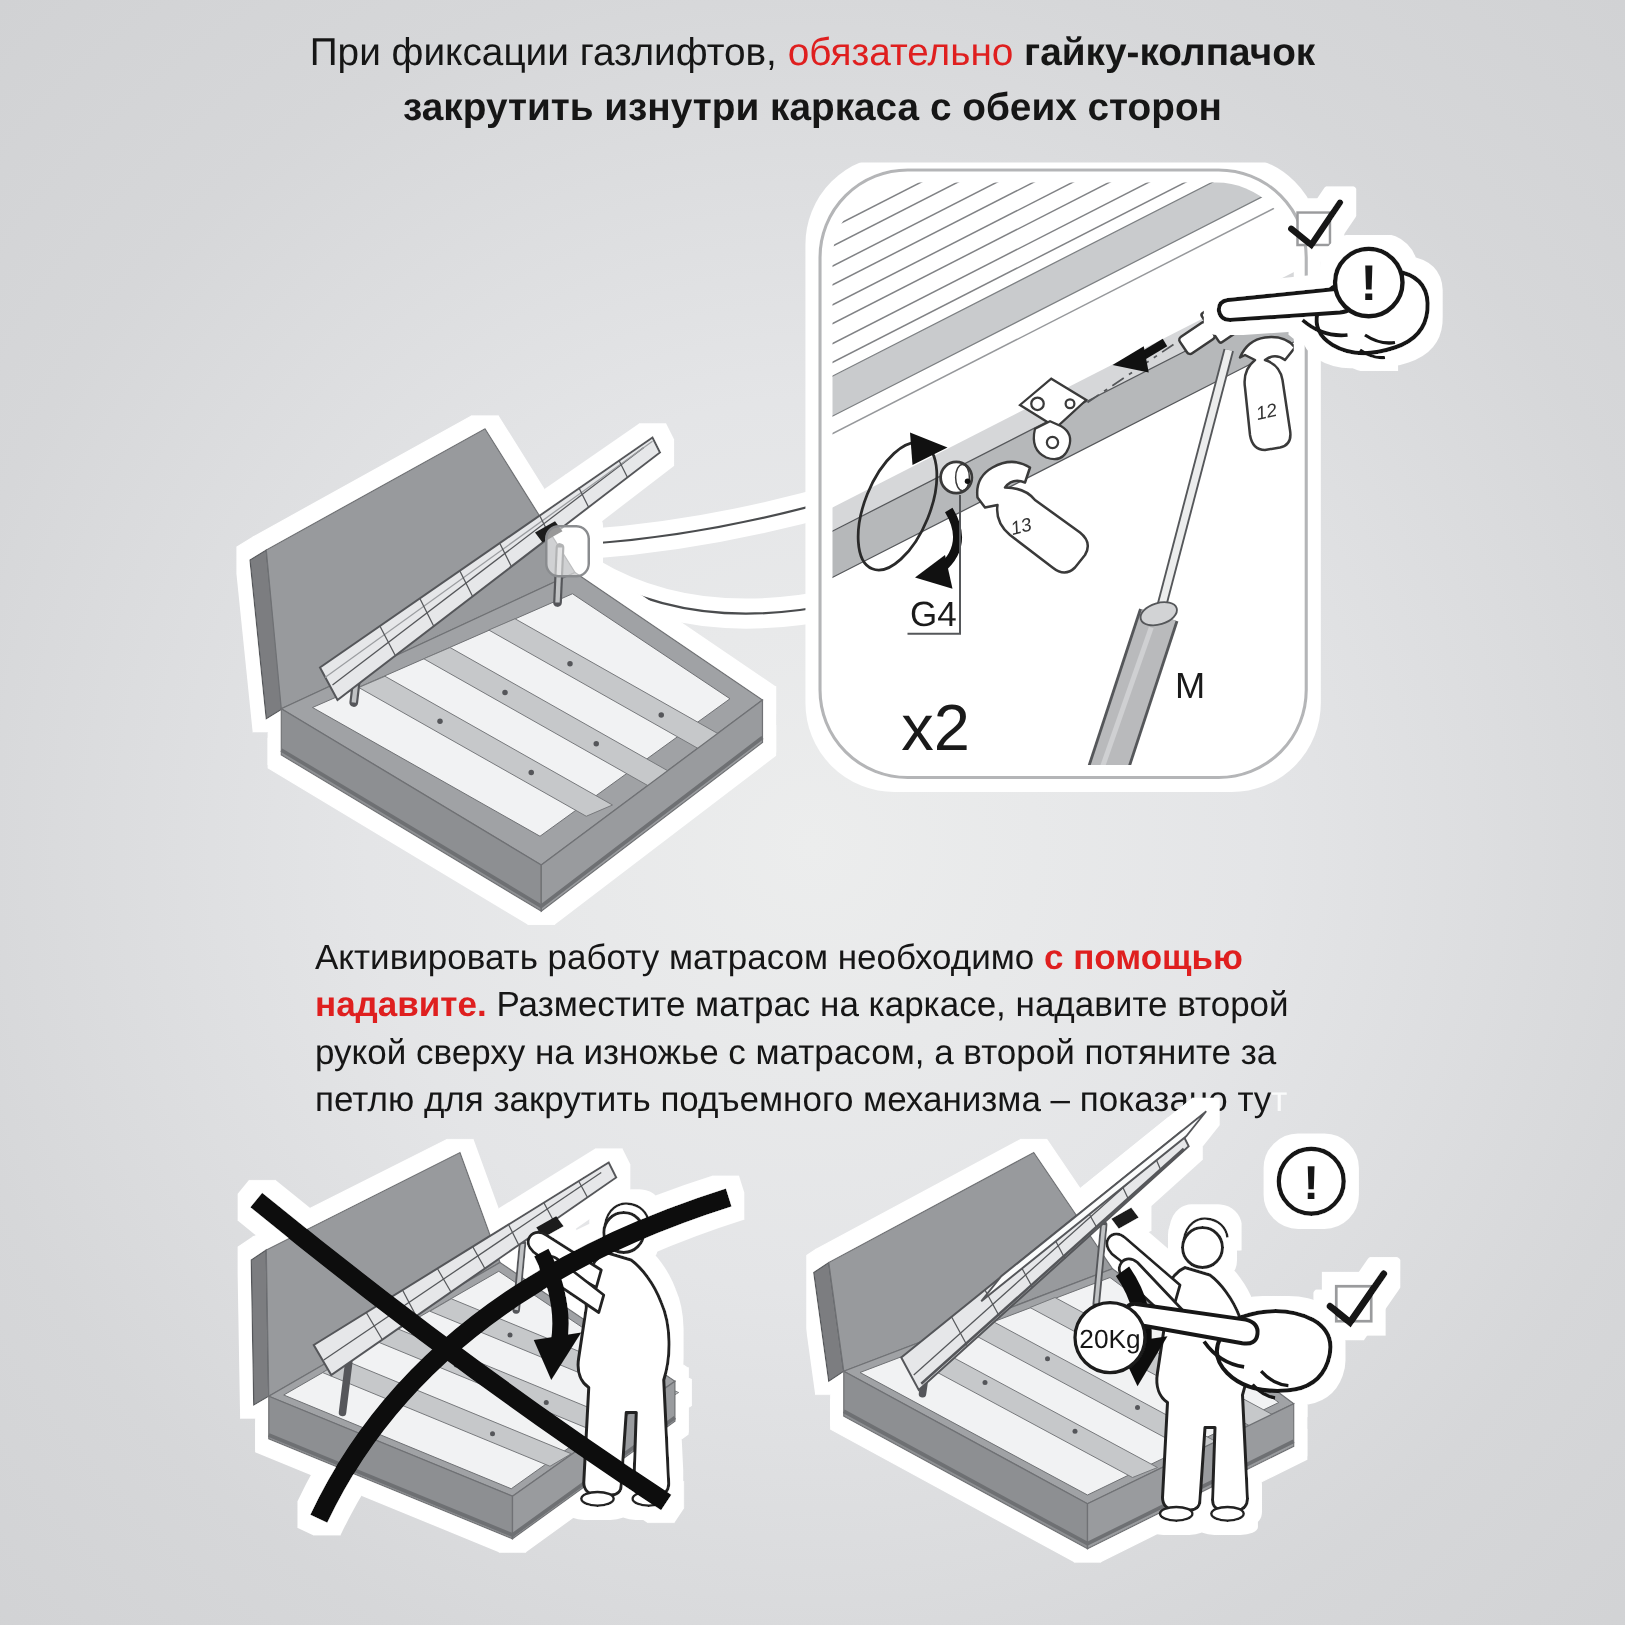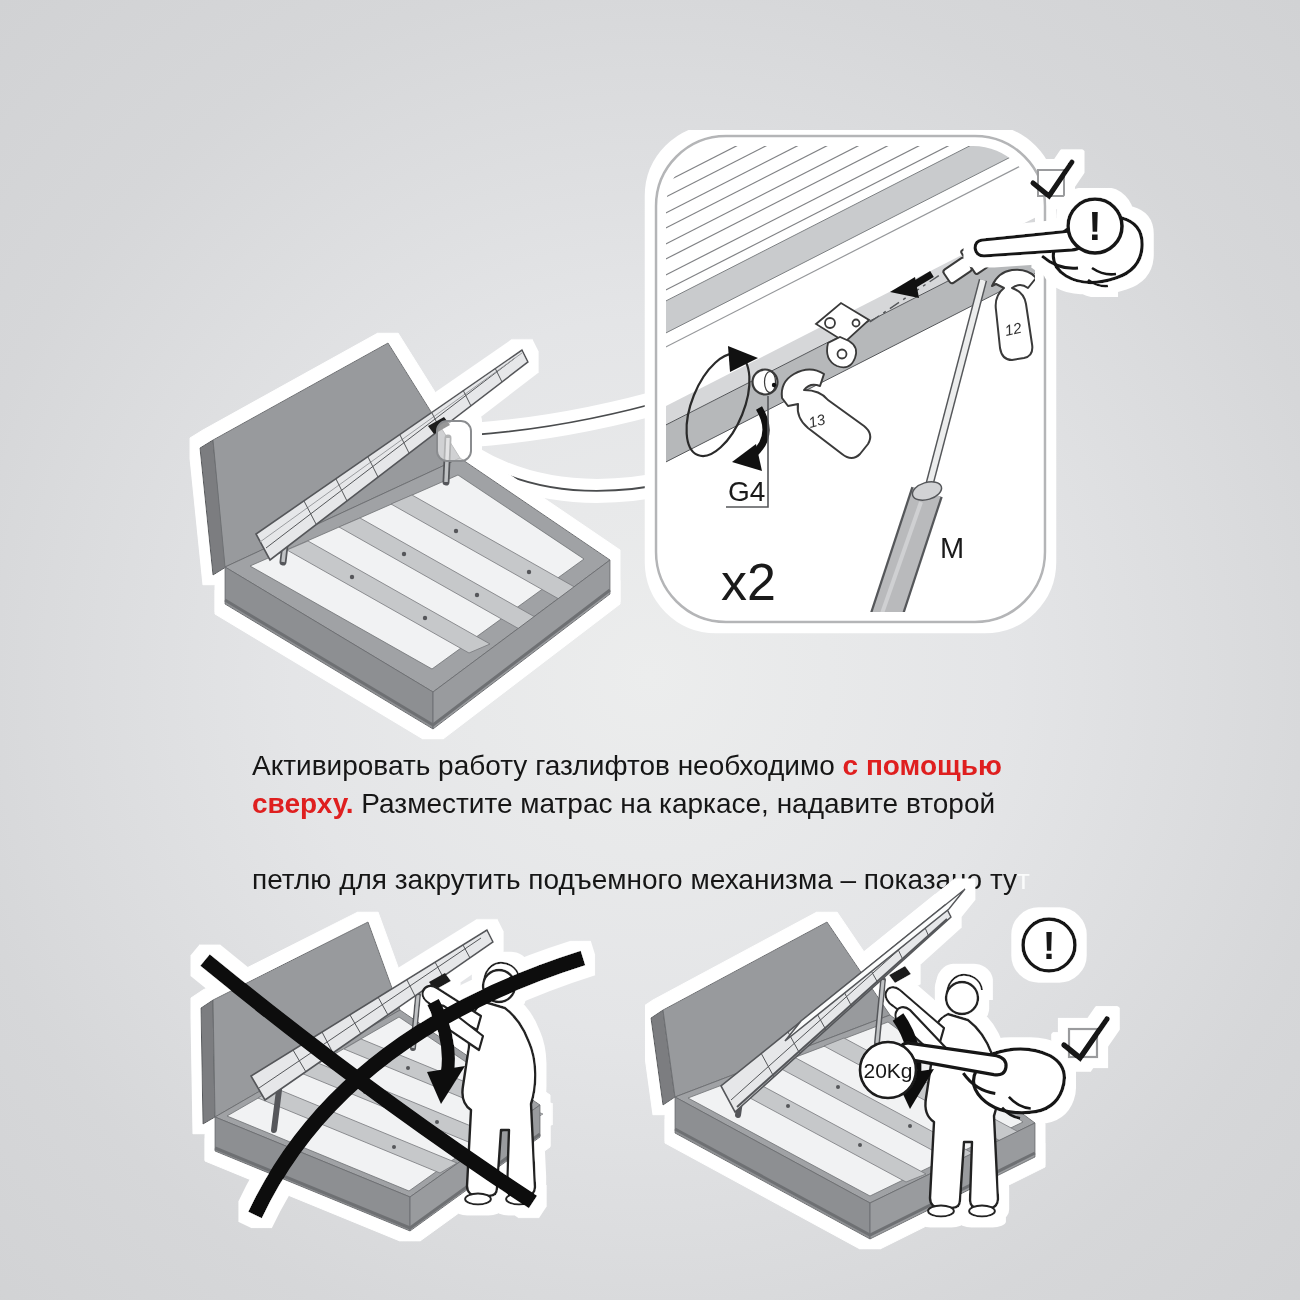"При фиксации газлифтов, обязательно" div.heading { html: none -> <div> <span>При фиксации газлифтов, </span><span>обязательно</span><span> гайку-колпачок</span><br> <span>закрутить изнутри каркаса с обеих сторон</span> </div> }
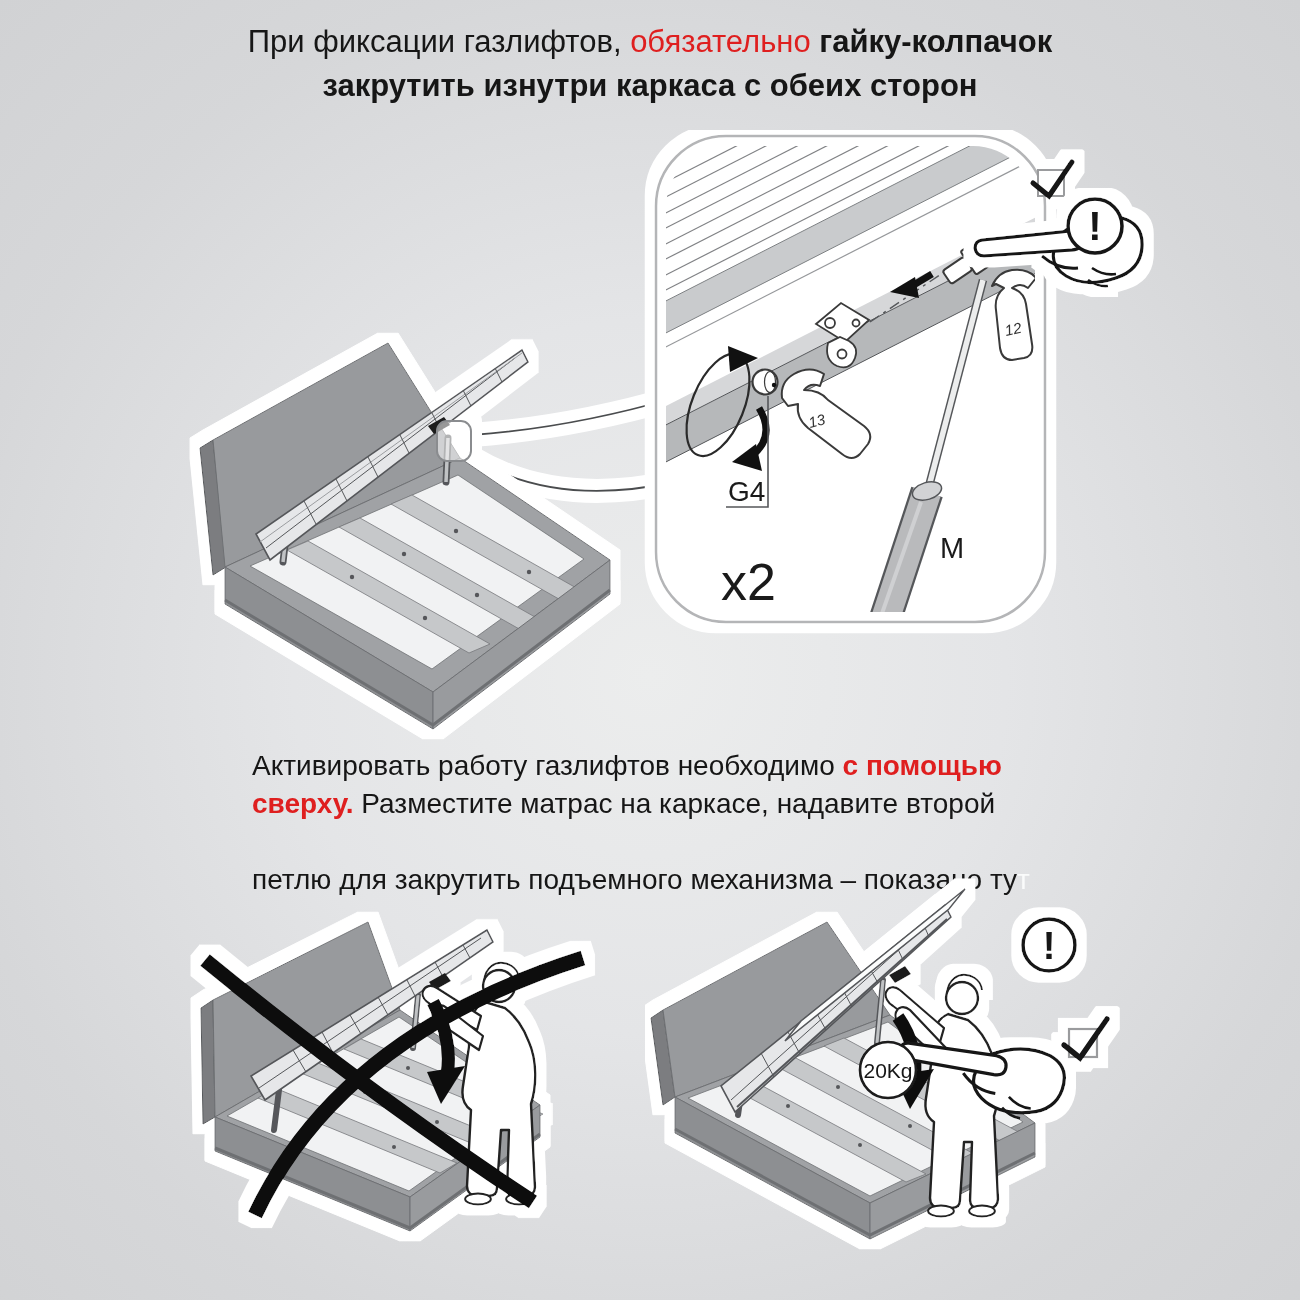"Активировать работу газлифтов необходимо" span { text: газлифтов -> матрасом }
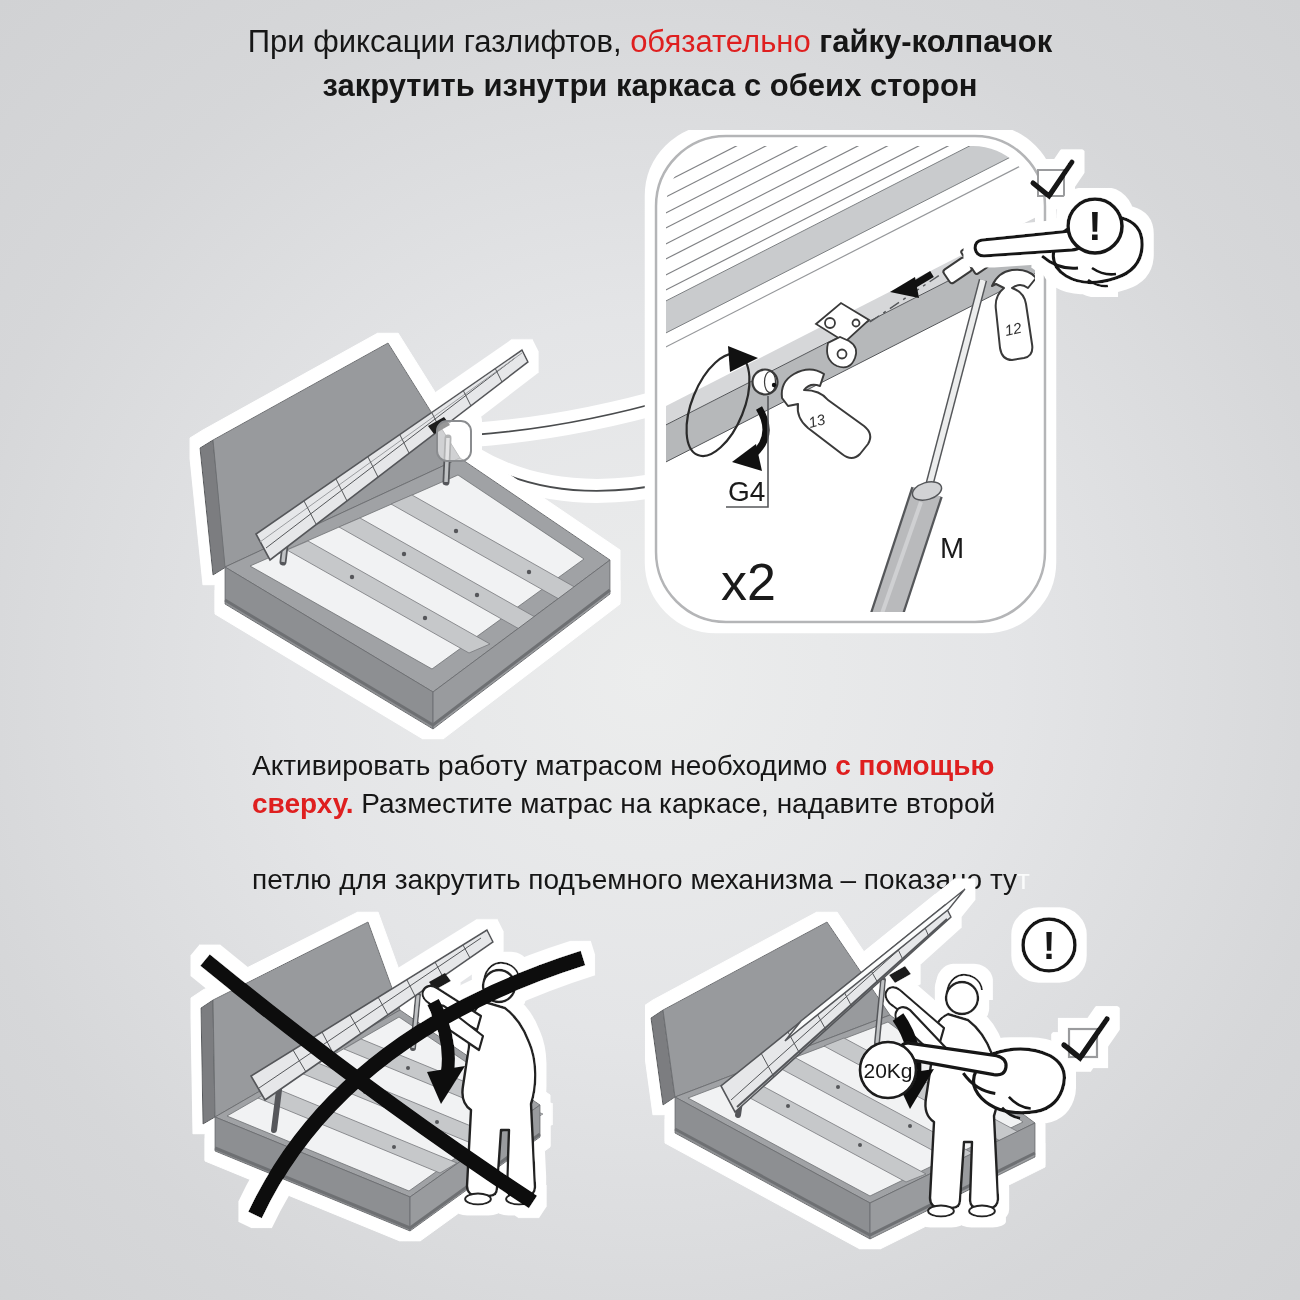"сверху." span.red { text: сверху -> надавите }
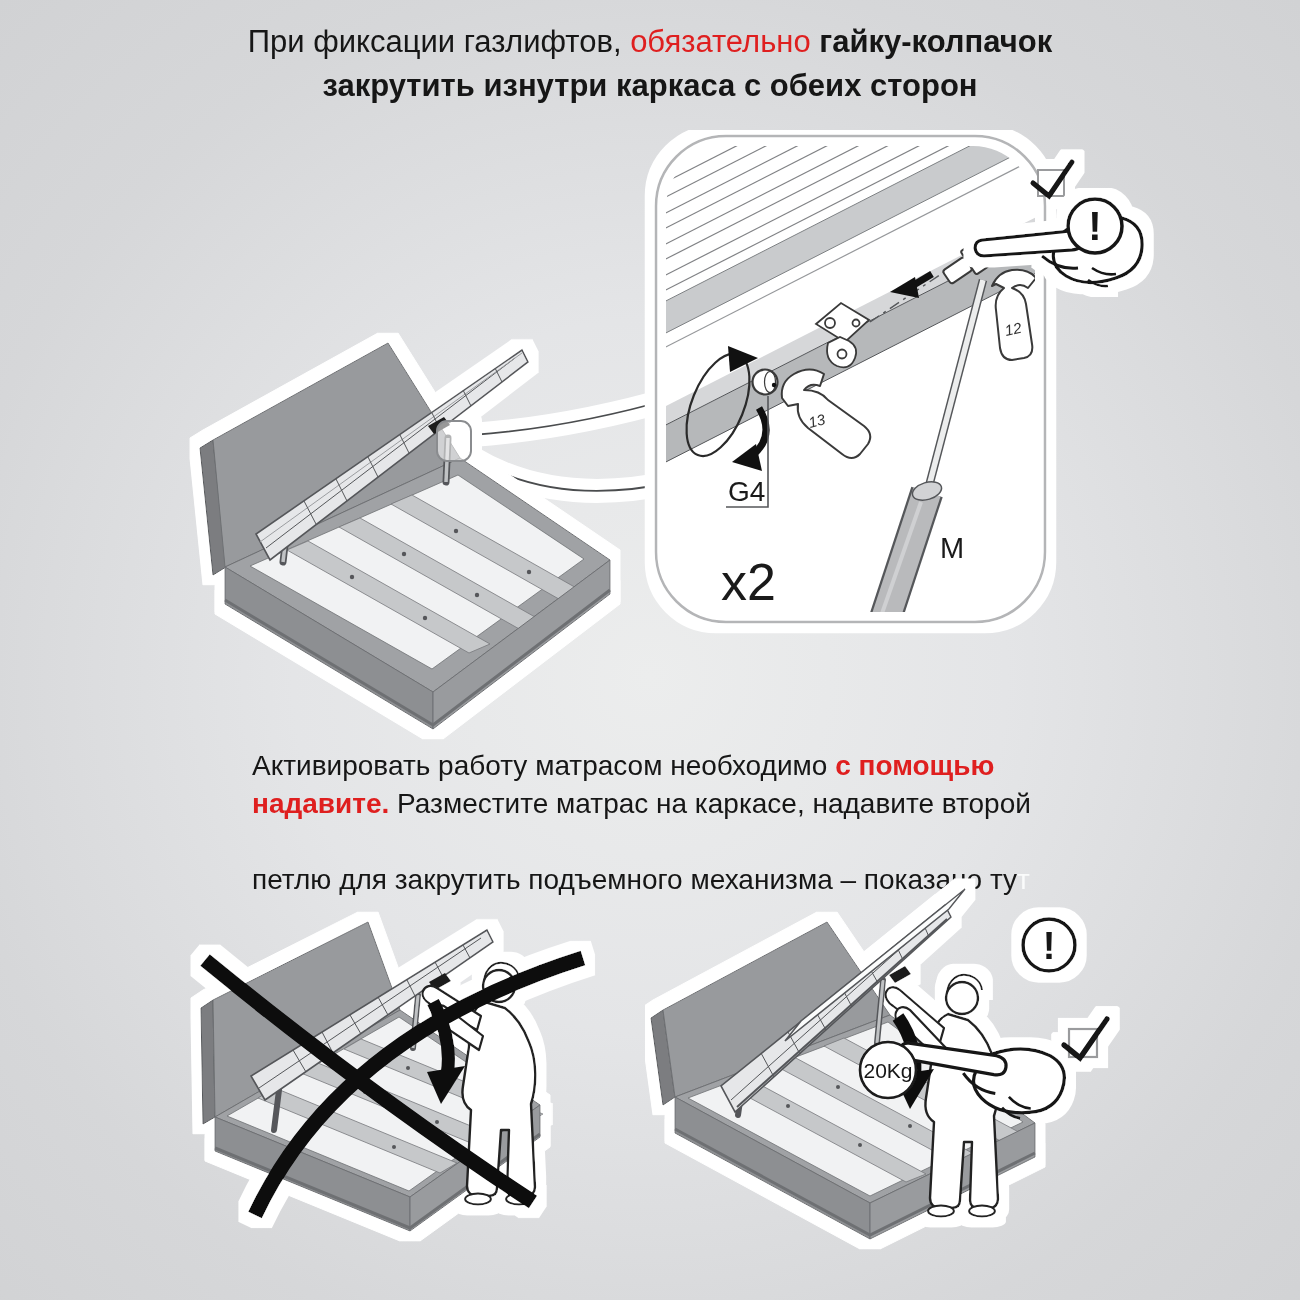"рукой сверху на изножье с" span { html: none -> <span>рукой сверху на изножье с матрасом, а второй потяните за</span> }
